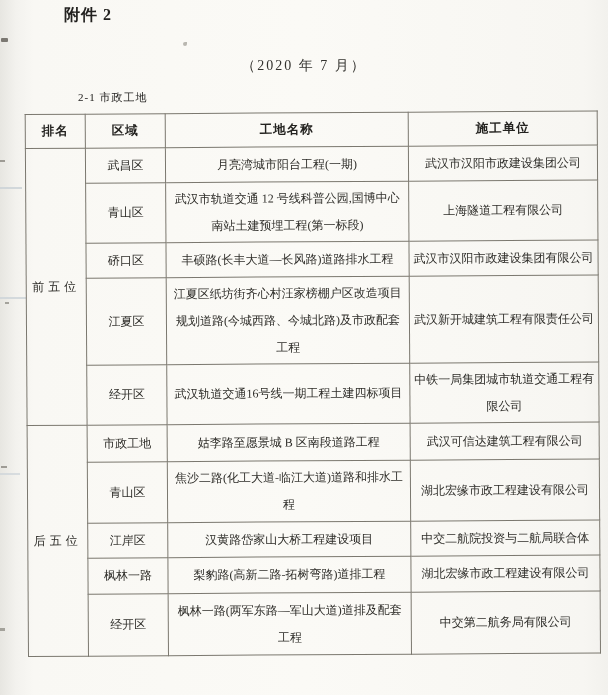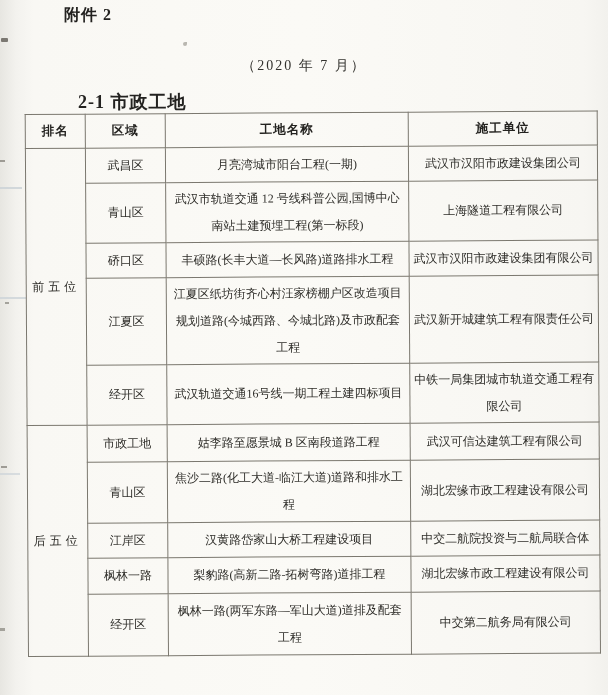"2-1 市政工地" .section-label { font-size: 18px -> 11px; font-weight: 700 -> 400 }
